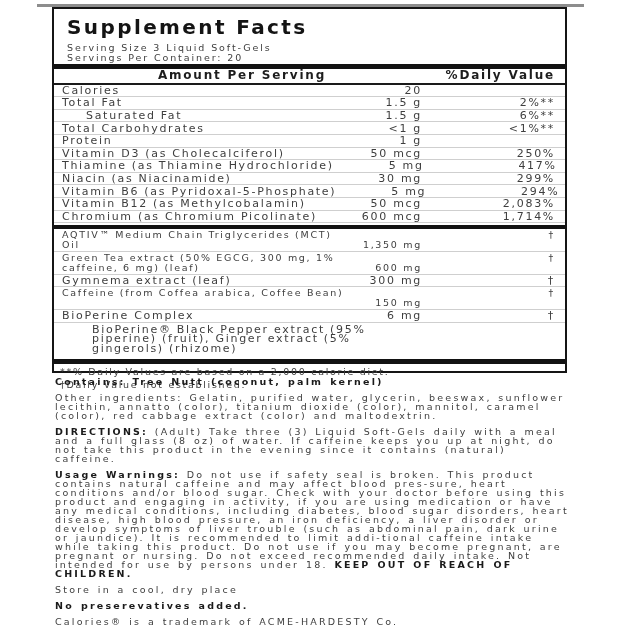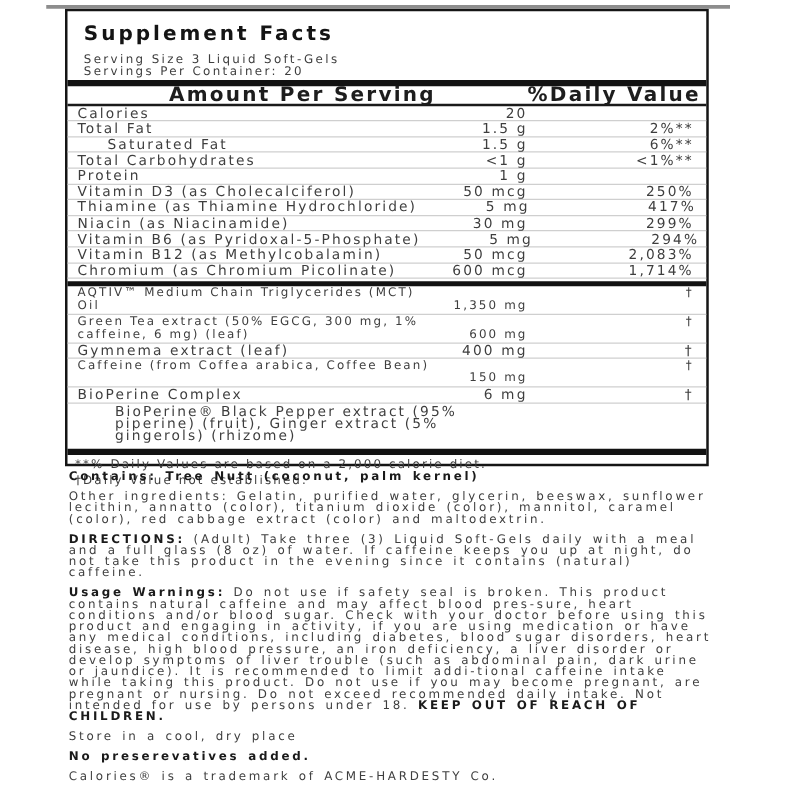"Supplement Facts" .title { font-size: 16px -> 20px }
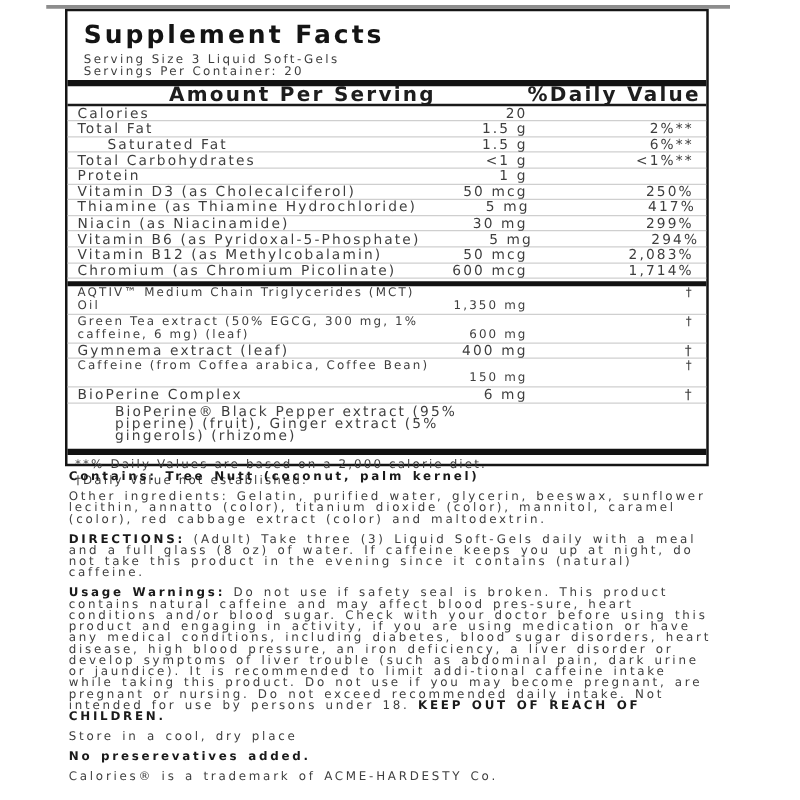"Amount Per Serving" .hdr { font-size: 16px -> 12px }
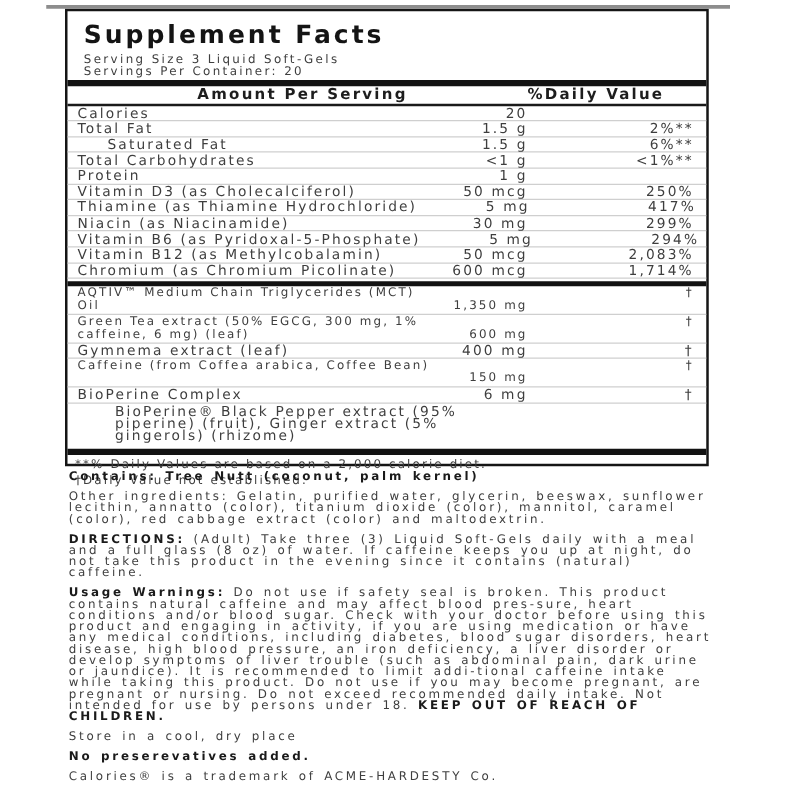"%Daily Value" .hdr .hd { text-align: left -> right }
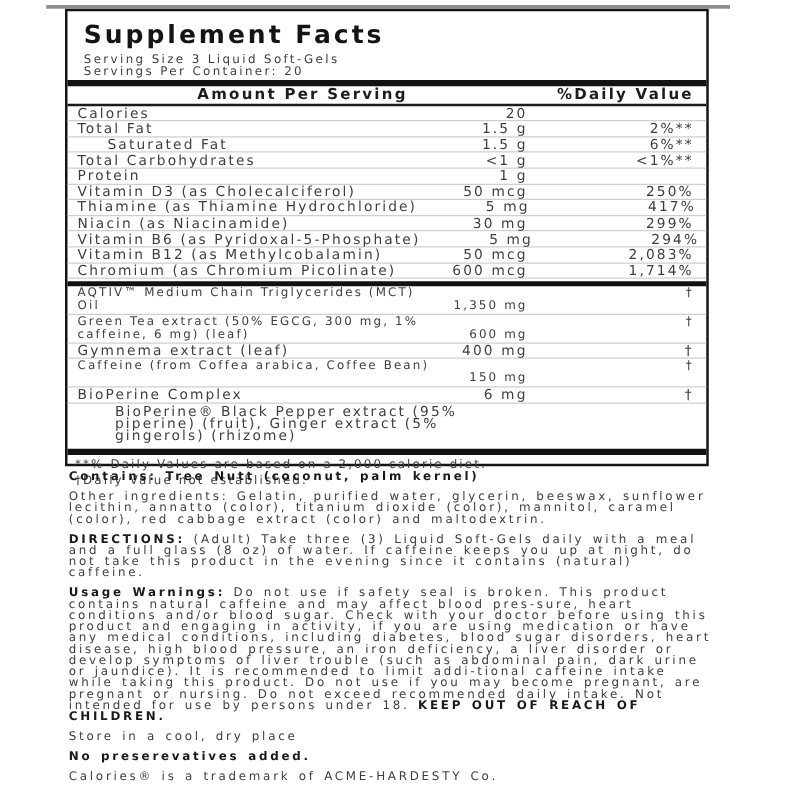"400 mg" span.am { text: 400 -> 300 }
